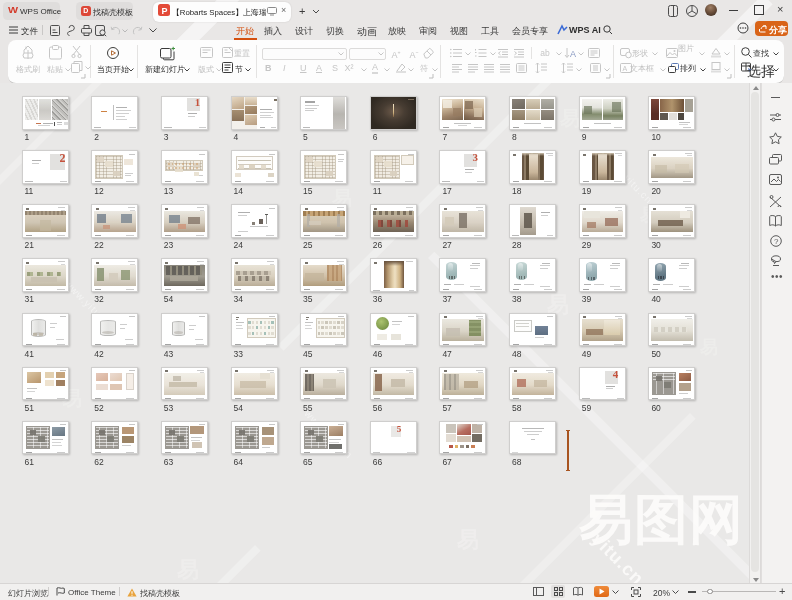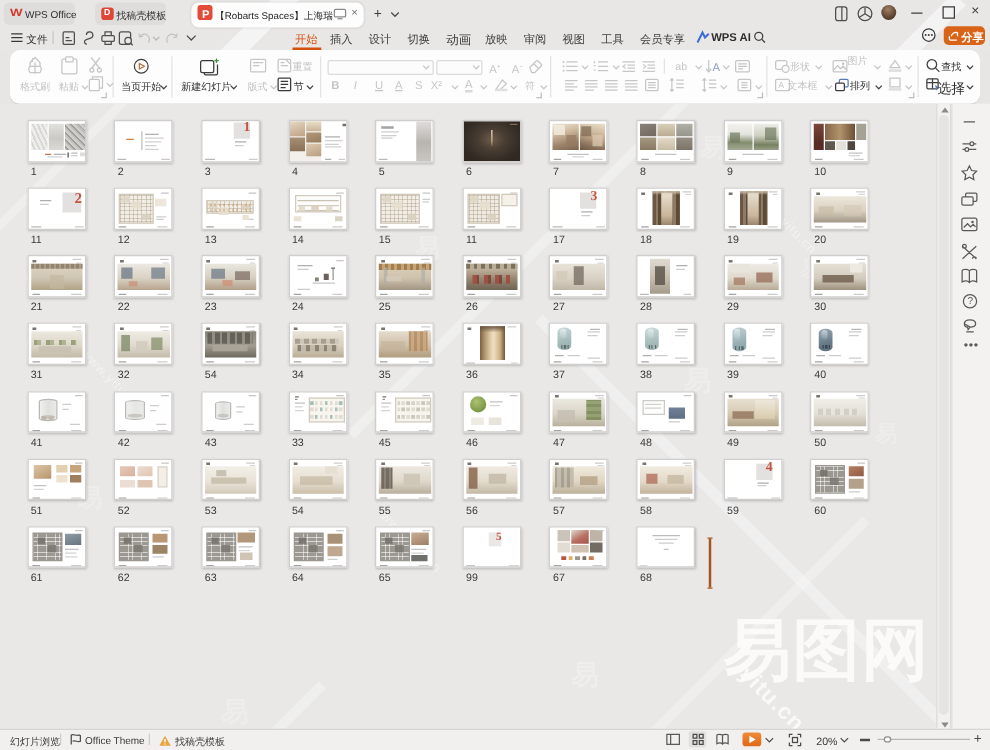"选择" div.tx { font-size: 11px -> 14px }
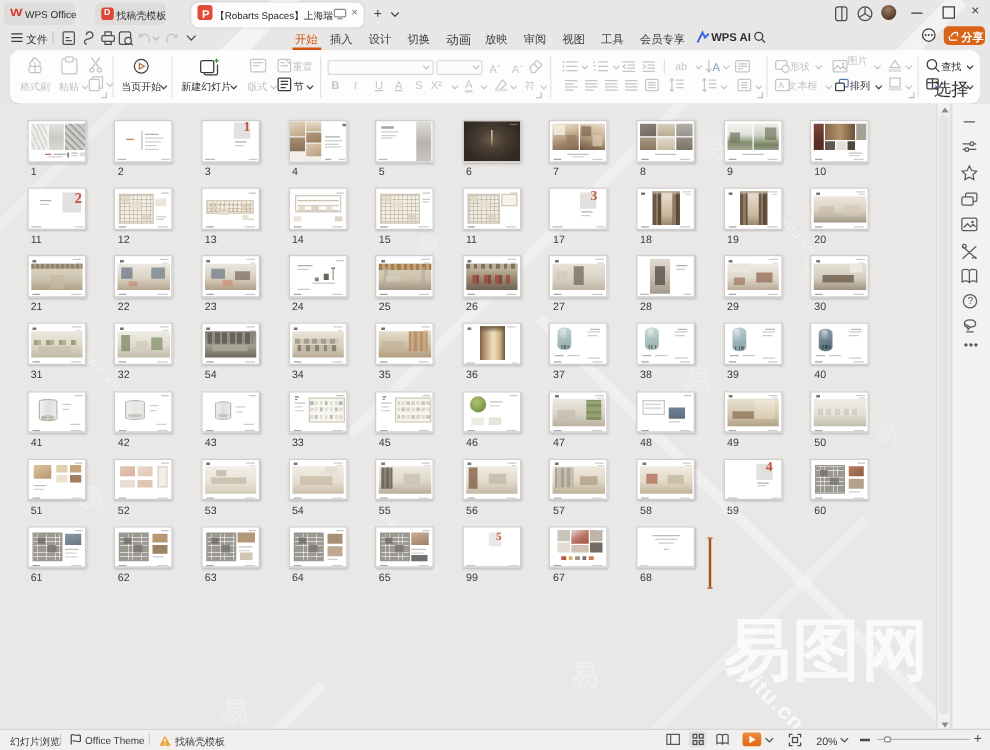"99" div.num { text: 99 -> 66 }
